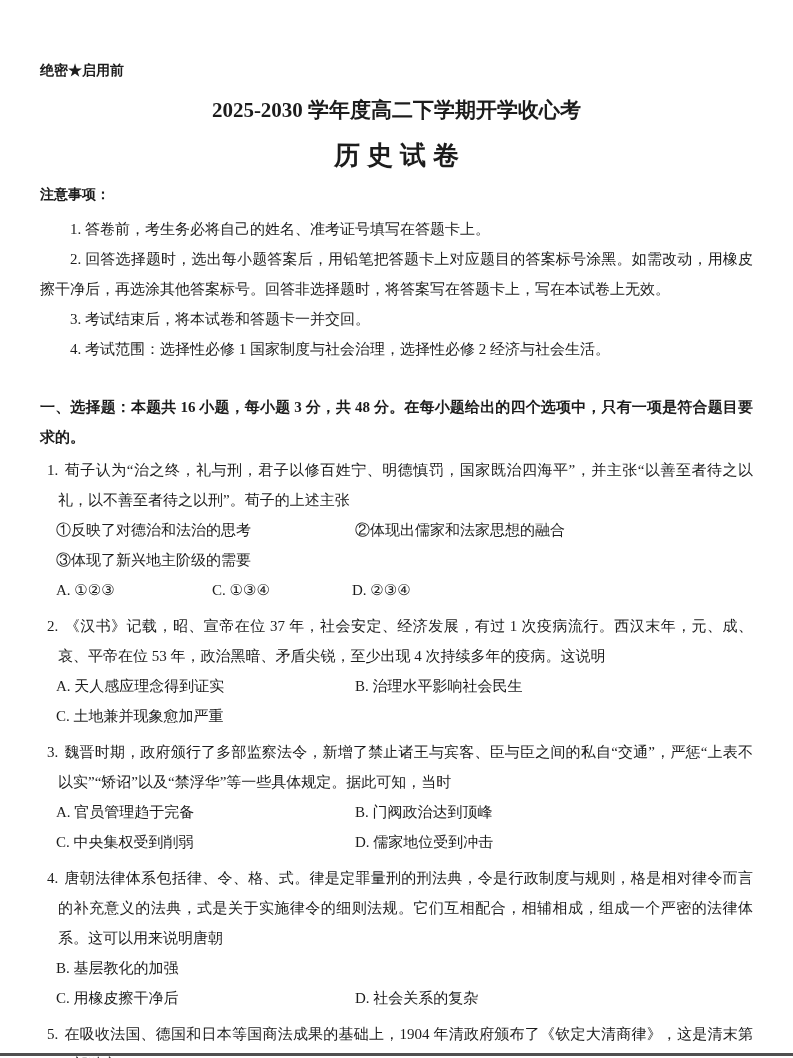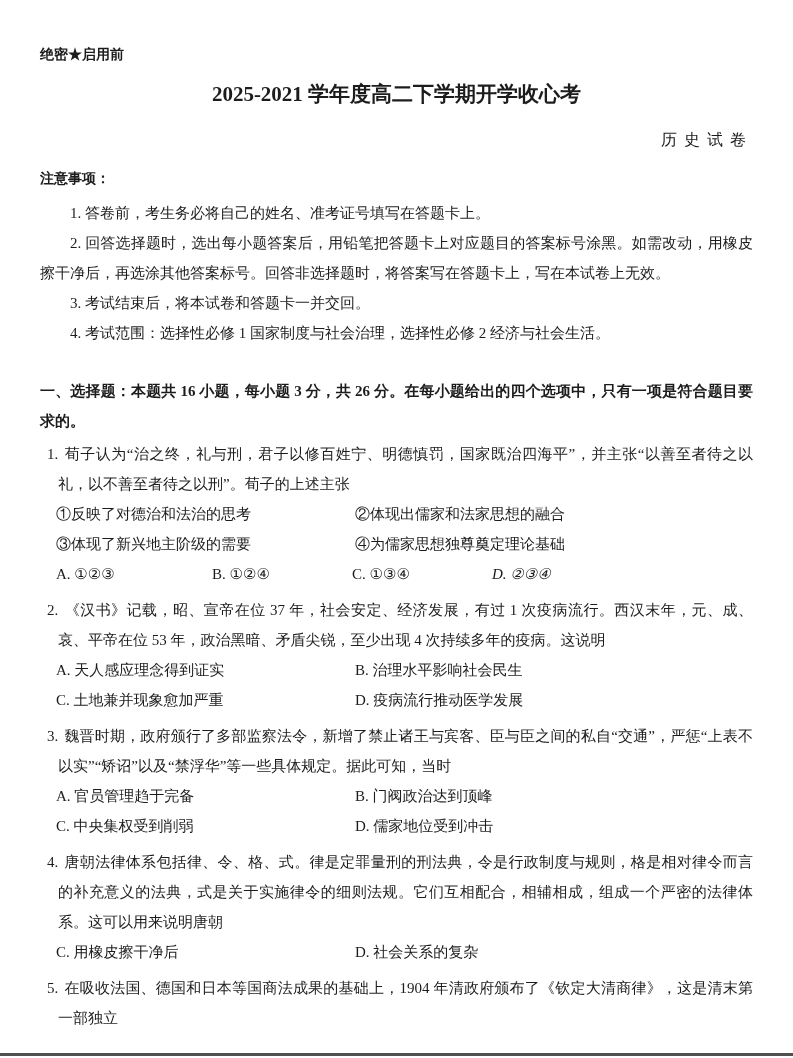"绝密★启用前" .page { padding: 0 40px -> 16px 40px }
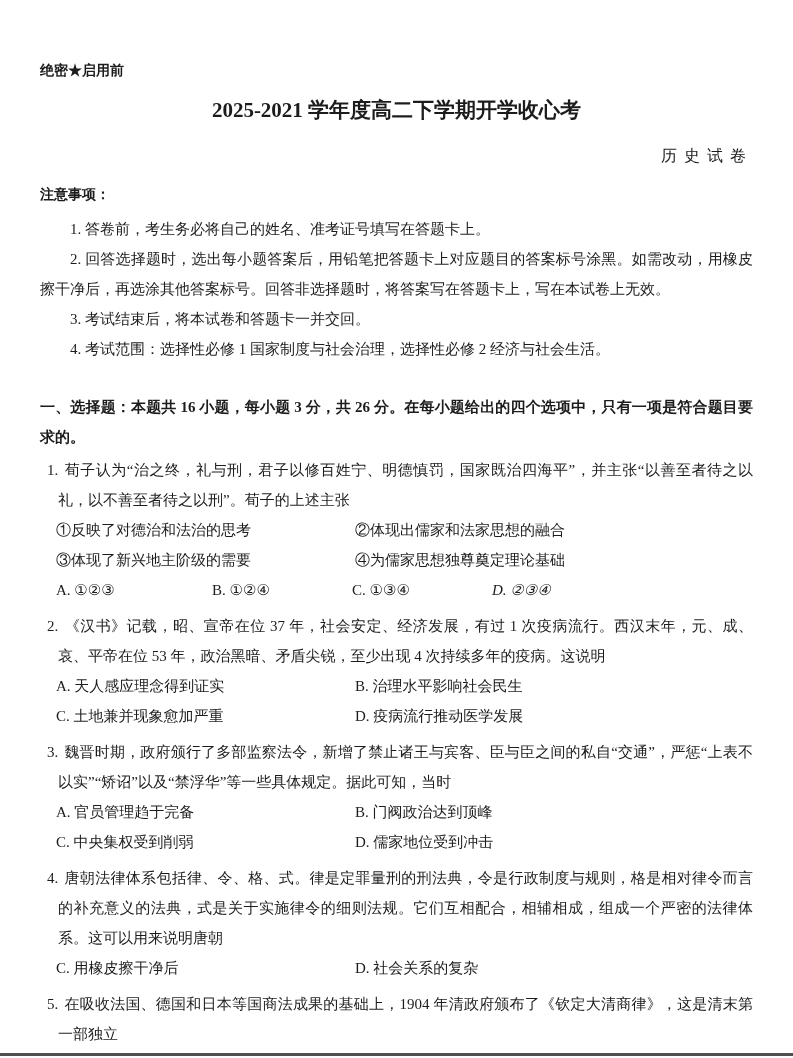"2025-2021 学年度高二下学期开学收心考" h1.title { text: 2025-2021 -> 2025-2030 }
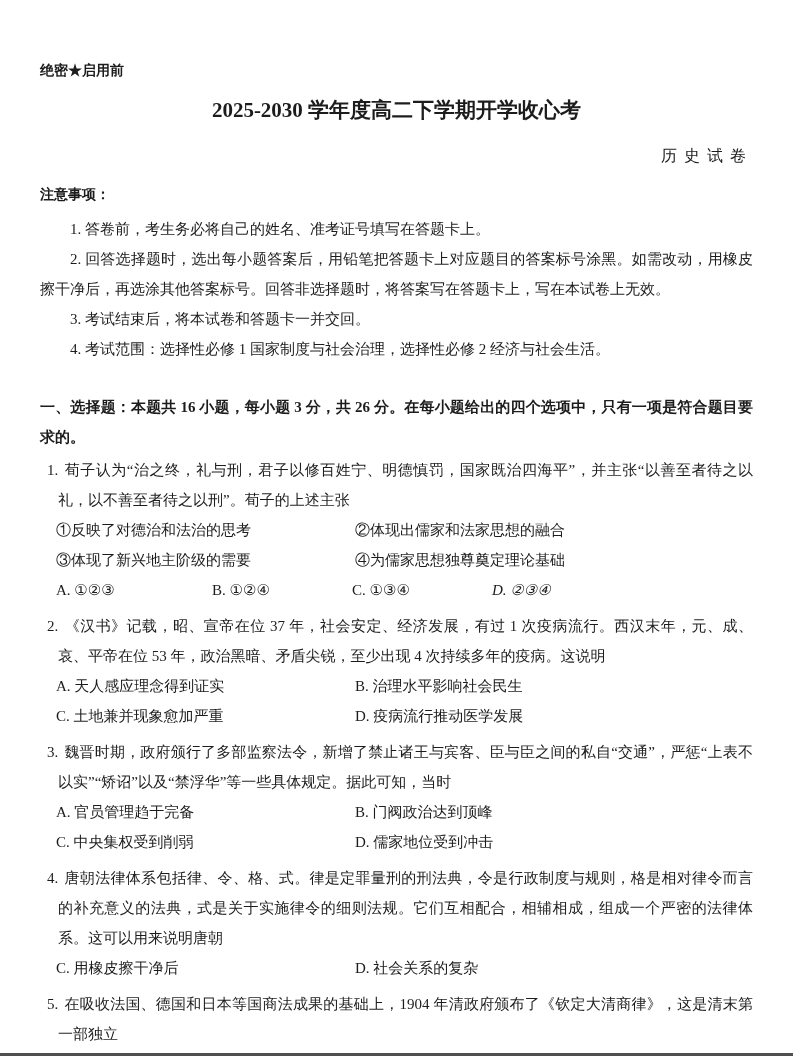"历史试卷" .subtitle { font-size: 16px -> 26px; font-weight: 400 -> 700; text-align: right -> center }
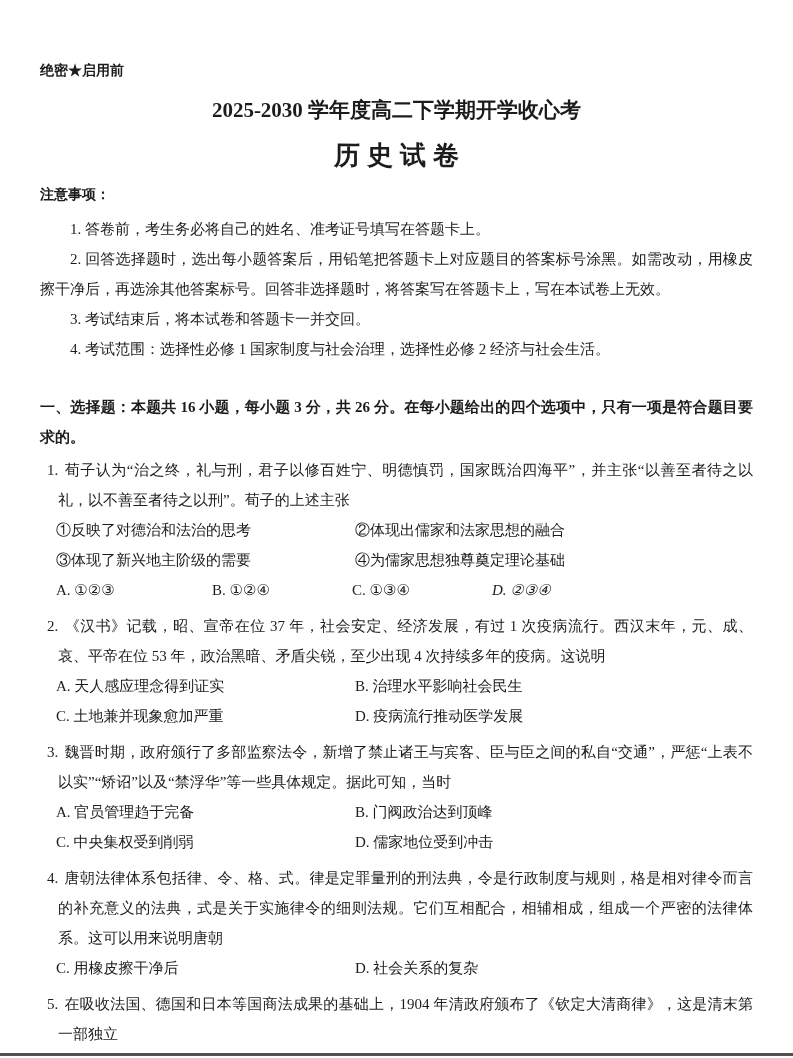"一、选择题：本题共 16 小题，每小题 3 分，共" p.section-heading { text: 26 -> 48 }
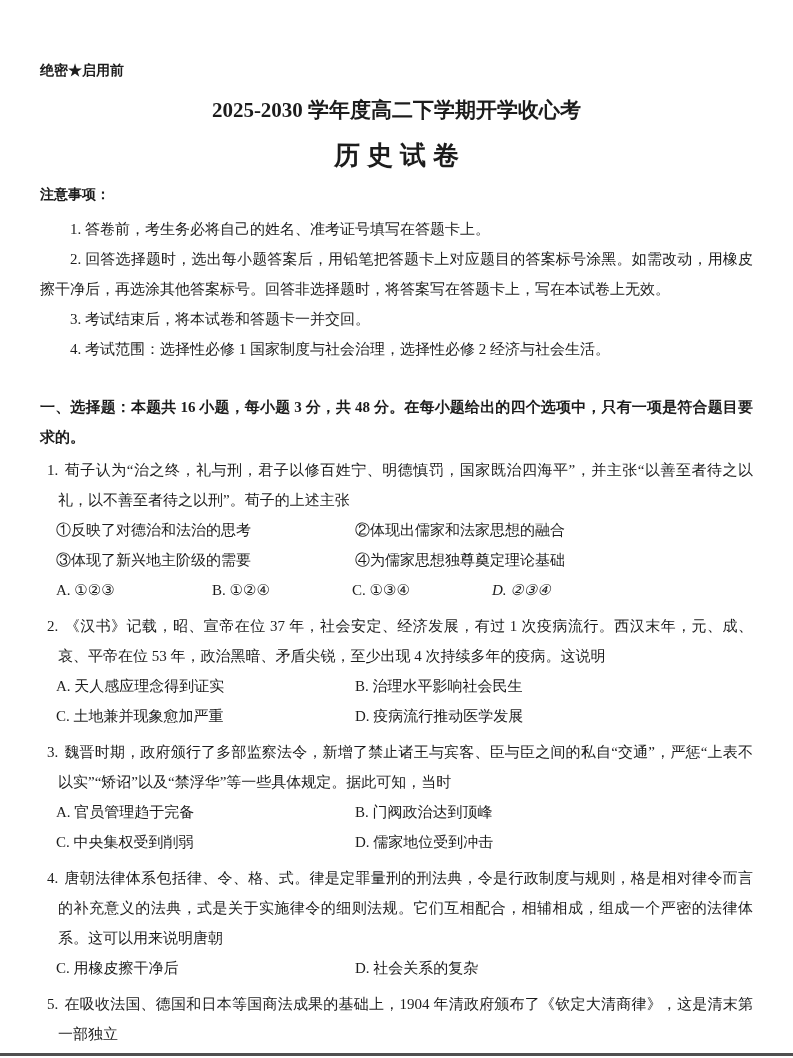"④为儒家思想独尊奠定理论基础" span.col2 { html: <span>④为儒家思想独尊奠定理论基础</span> -> none }
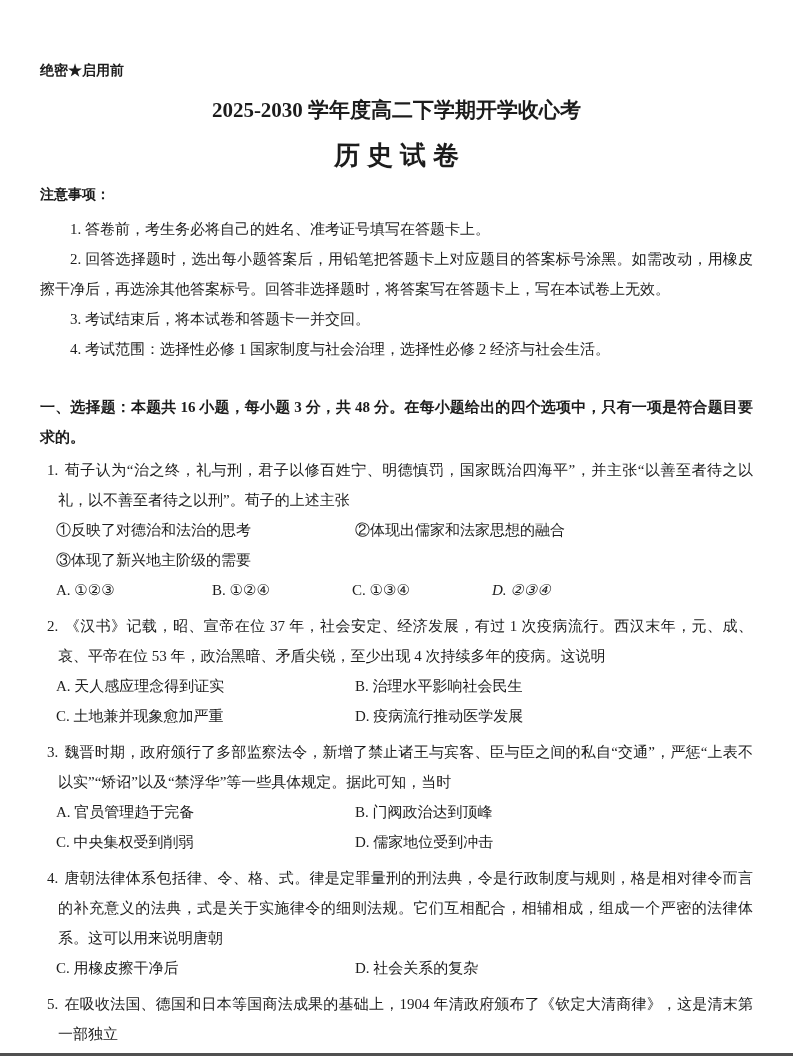"B. ①②④" span.b { html: <span>B. ①②④</span> -> none }
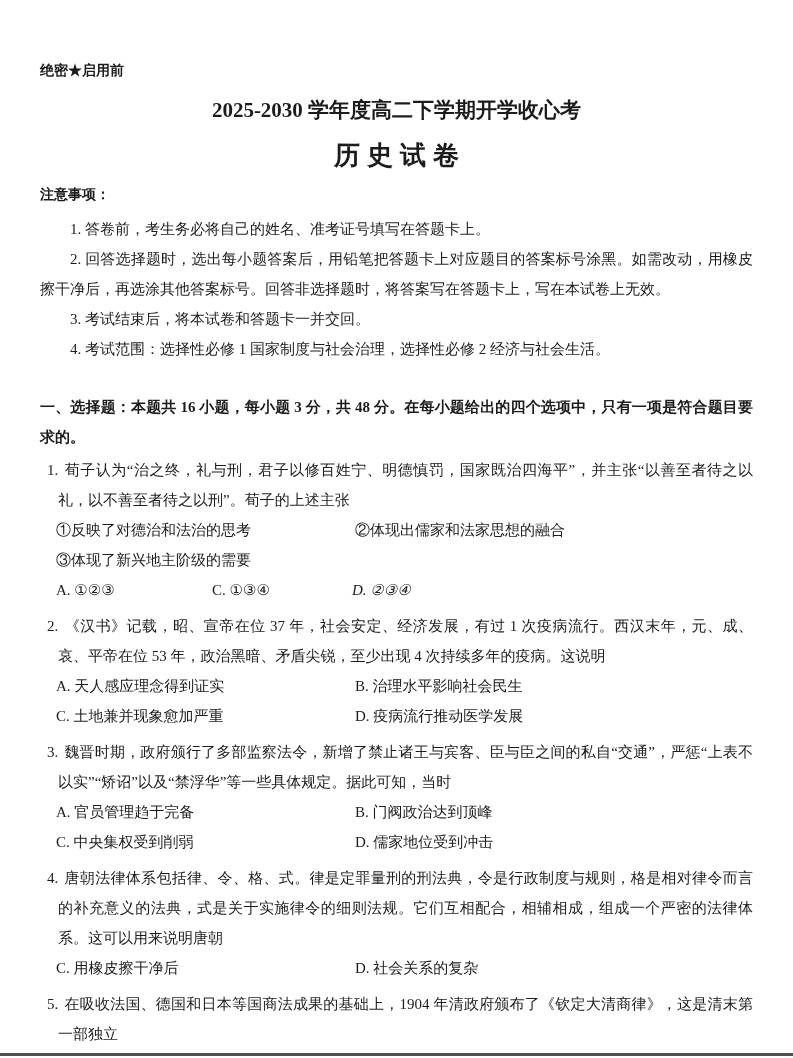"D. ②③④" .answers4 .d { font-style: italic -> none }
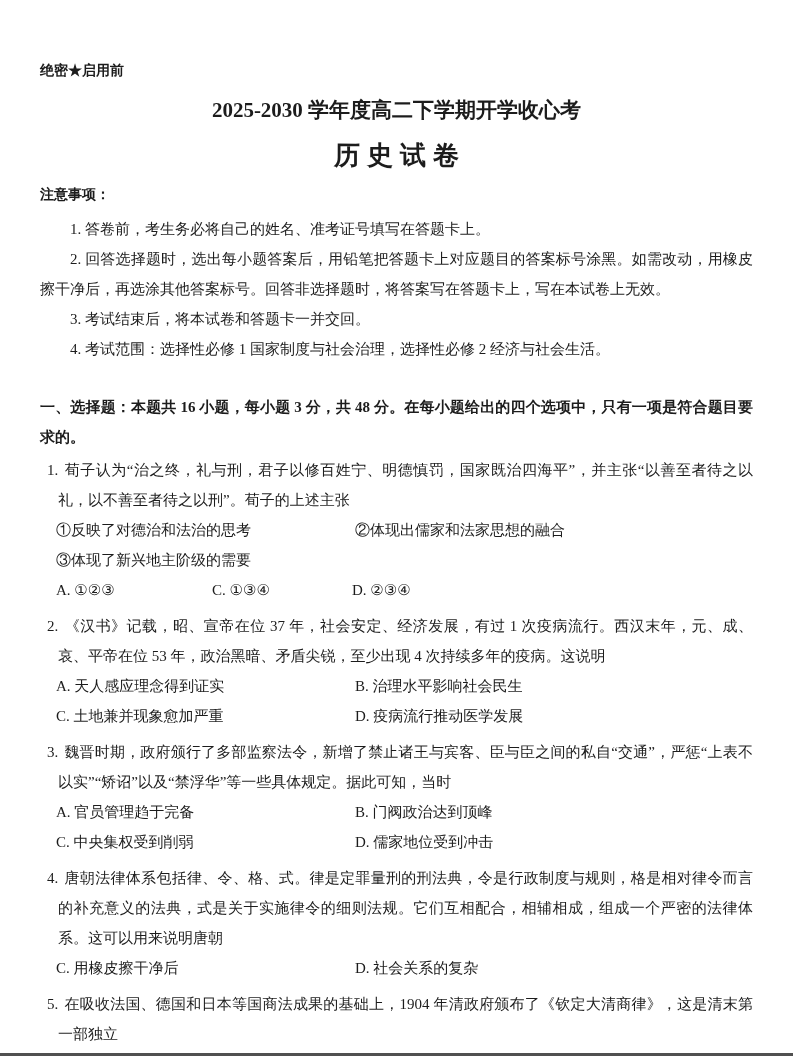"D. 疫病流行推动医学发展" span.col2 { html: <span>D. 疫病流行推动医学发展</span> -> none }
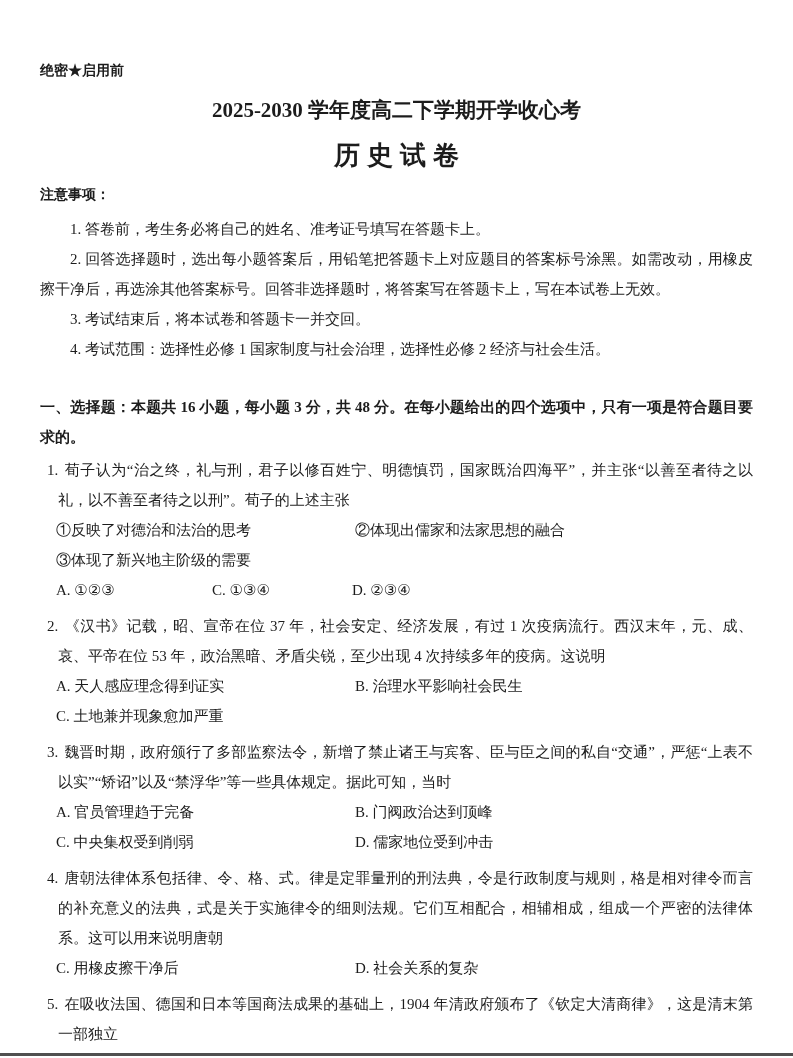"B. 基层教化的加强" span.col2 { html: none -> <span>B. 基层教化的加强</span> }
